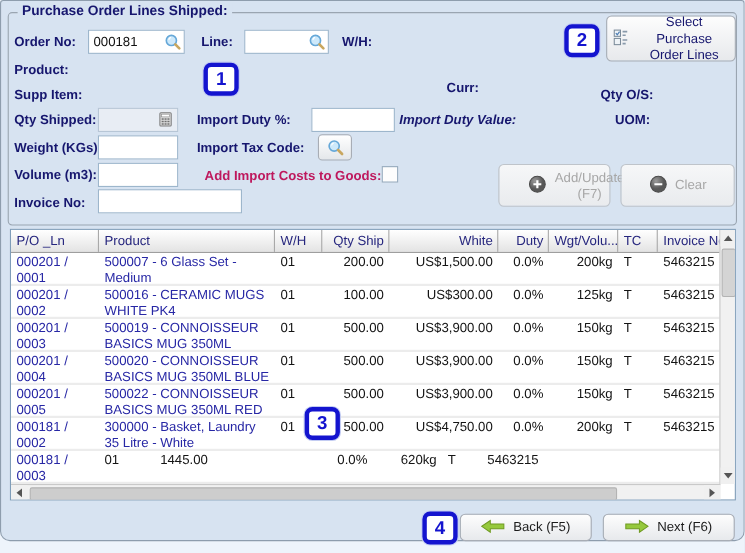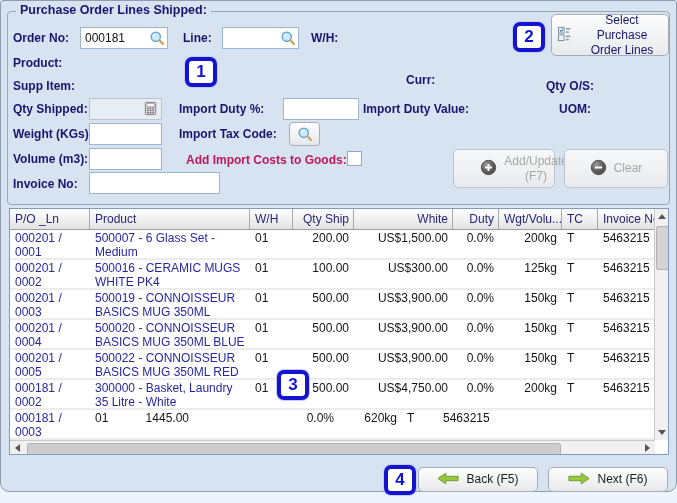"Import Duty Value:" span.lbl { font-style: none -> italic }
